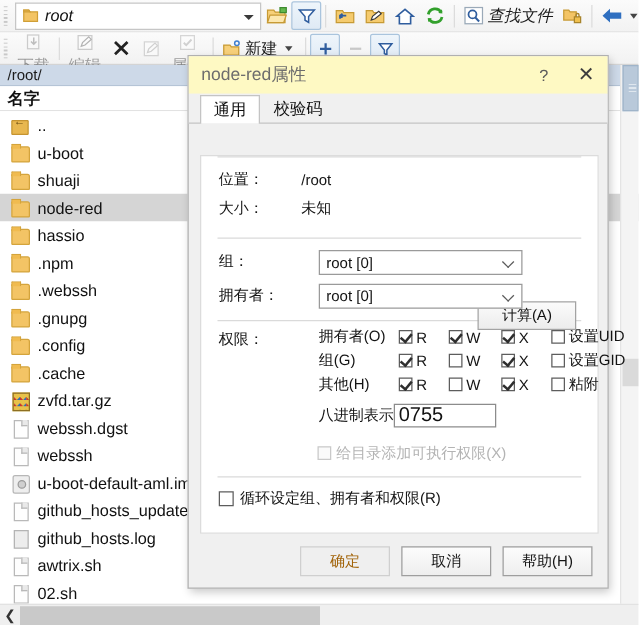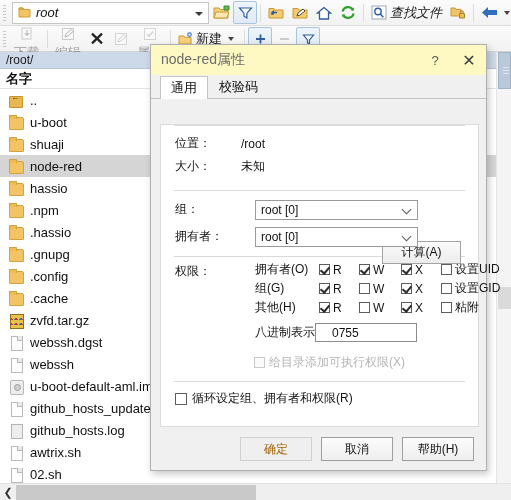".hassio" span.nm { text: .hassio -> .webssh }
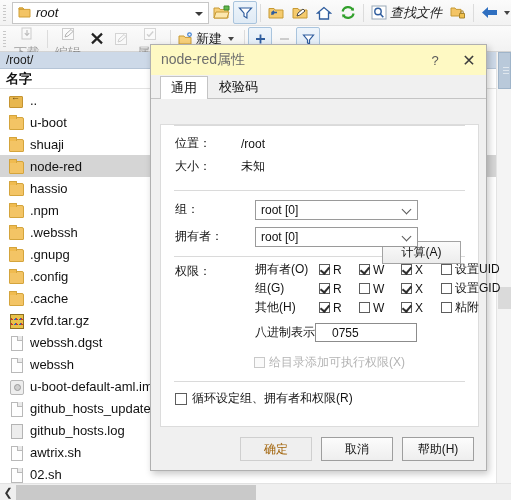"0755" .octbox { font-size: 12px -> 16px; padding-left: 16px -> 3px; width: 102px -> 82px }
